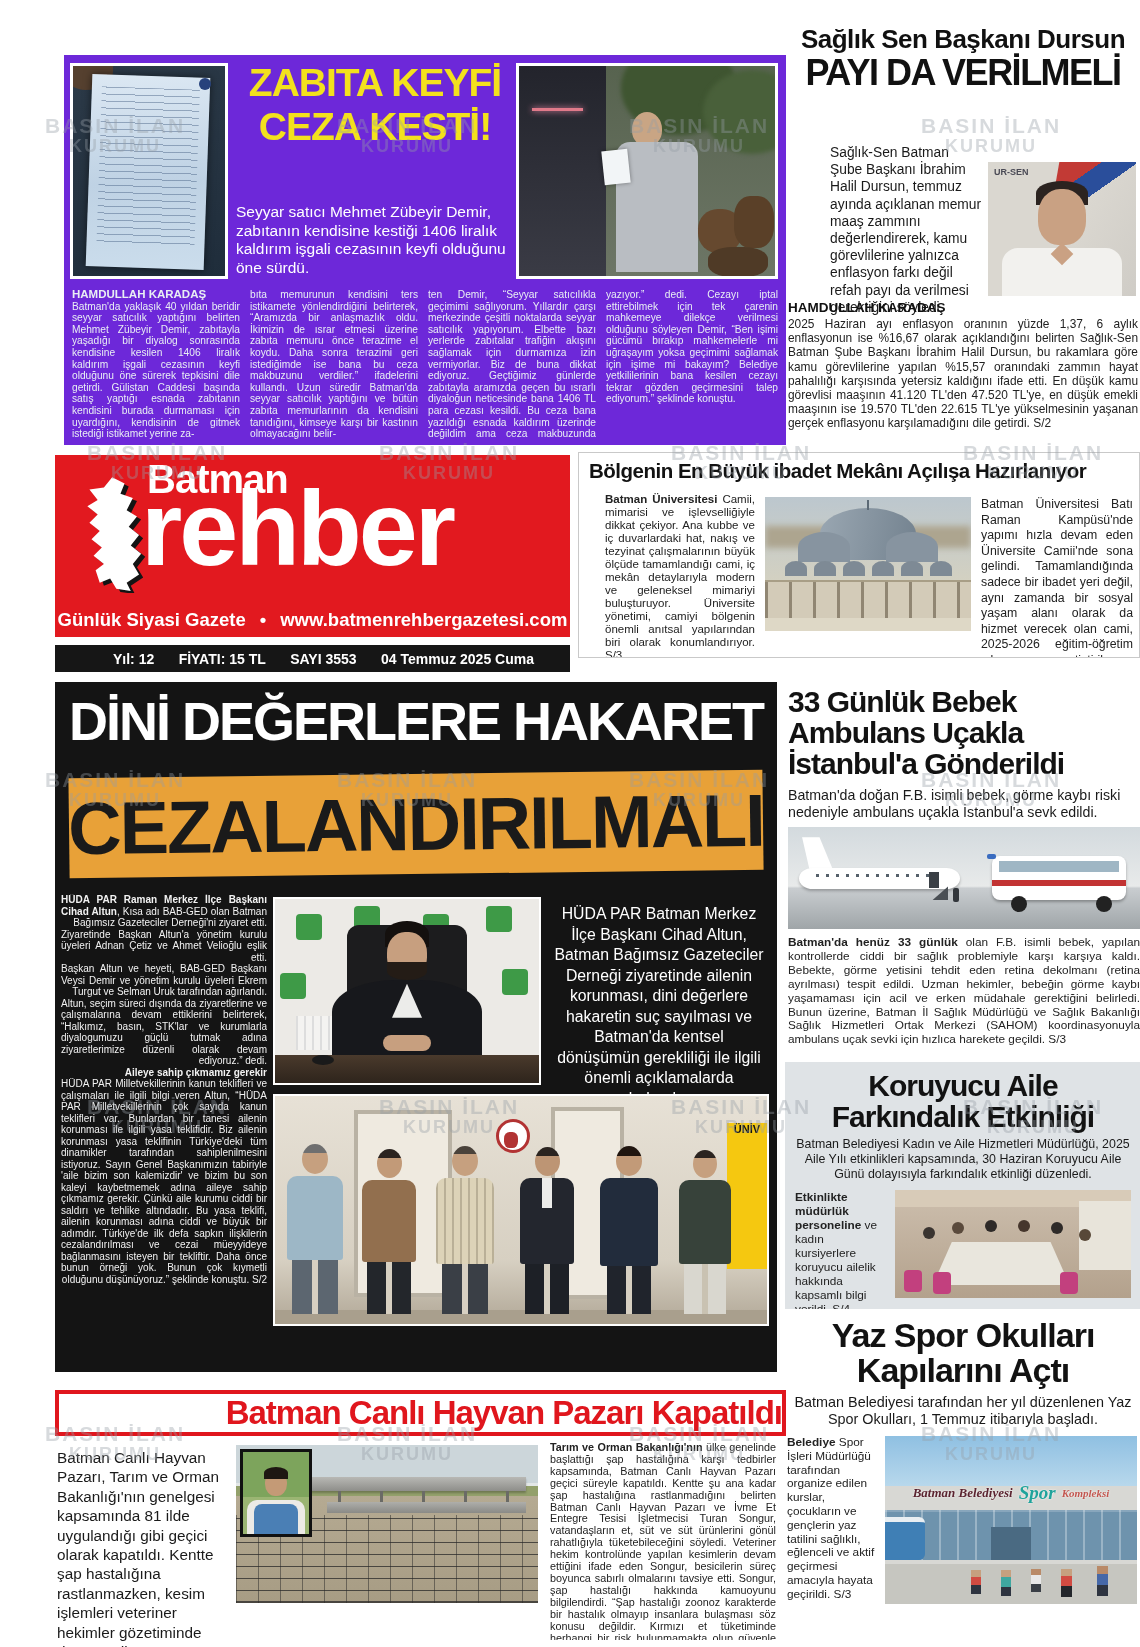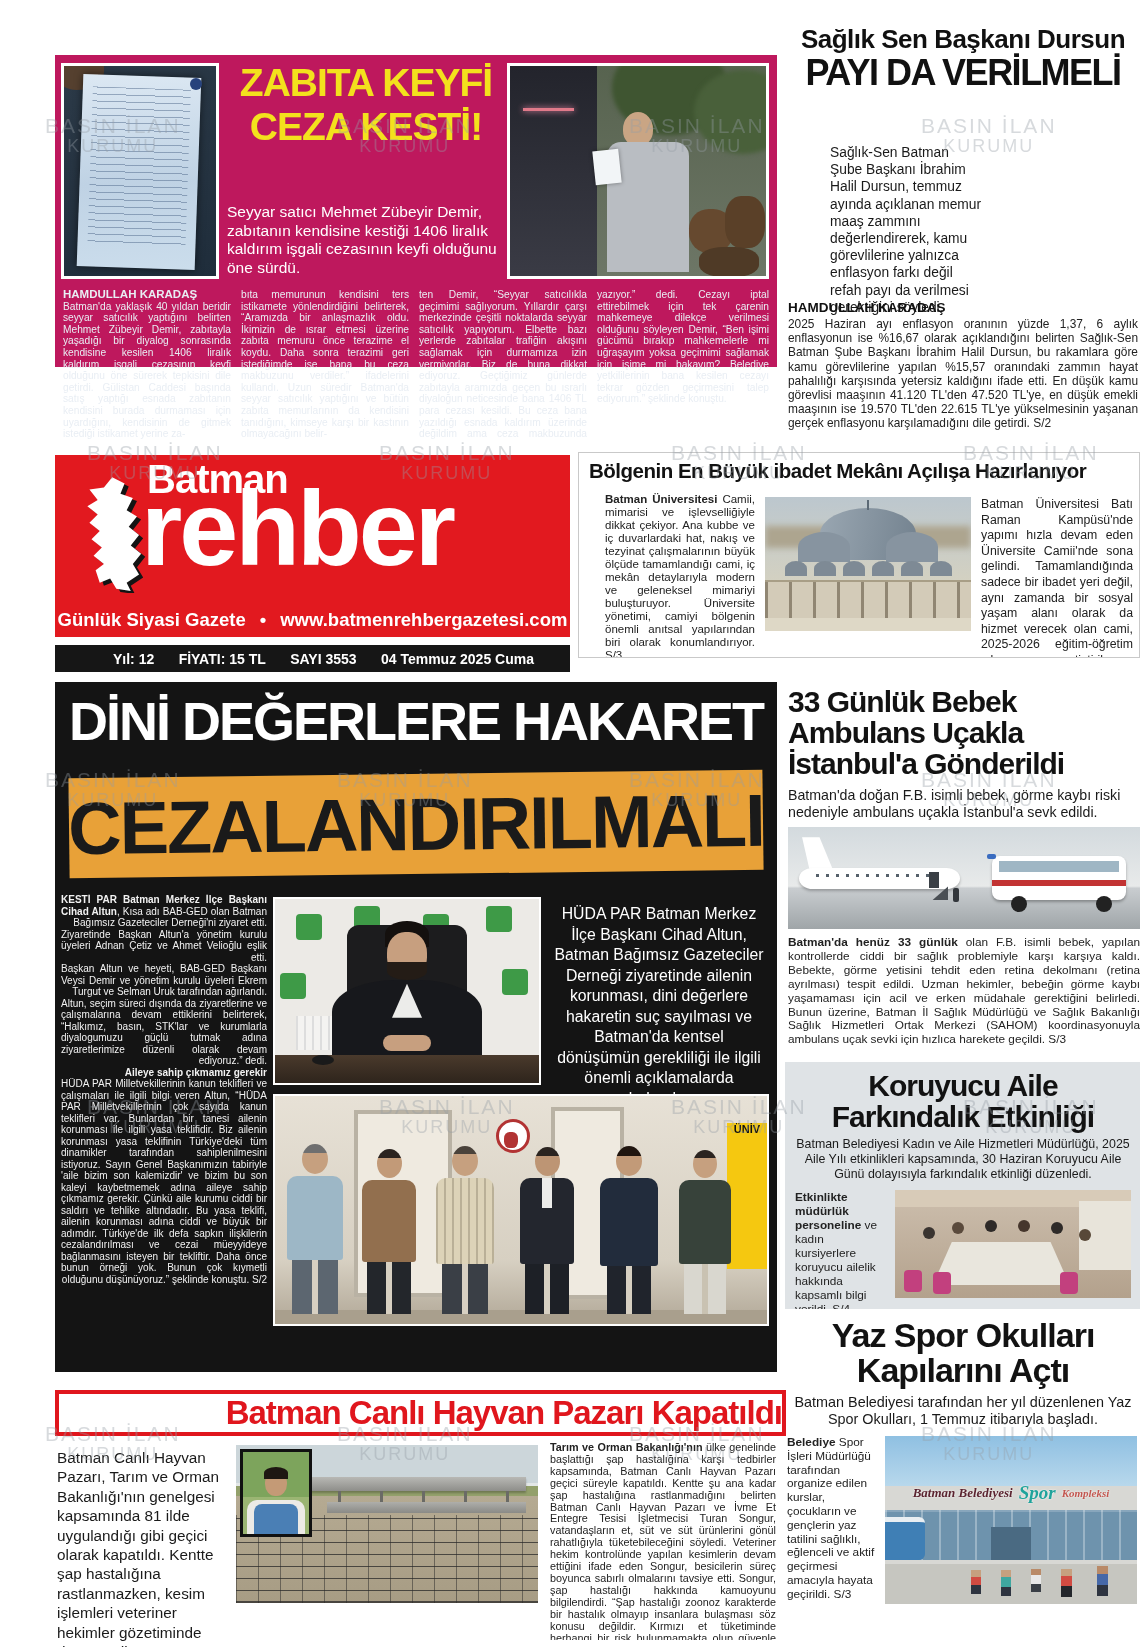"ZABITA KEYFİ" .regA { background: #be185d -> #6d28d9; height: 312px -> 390px; left: 55px -> 64px }
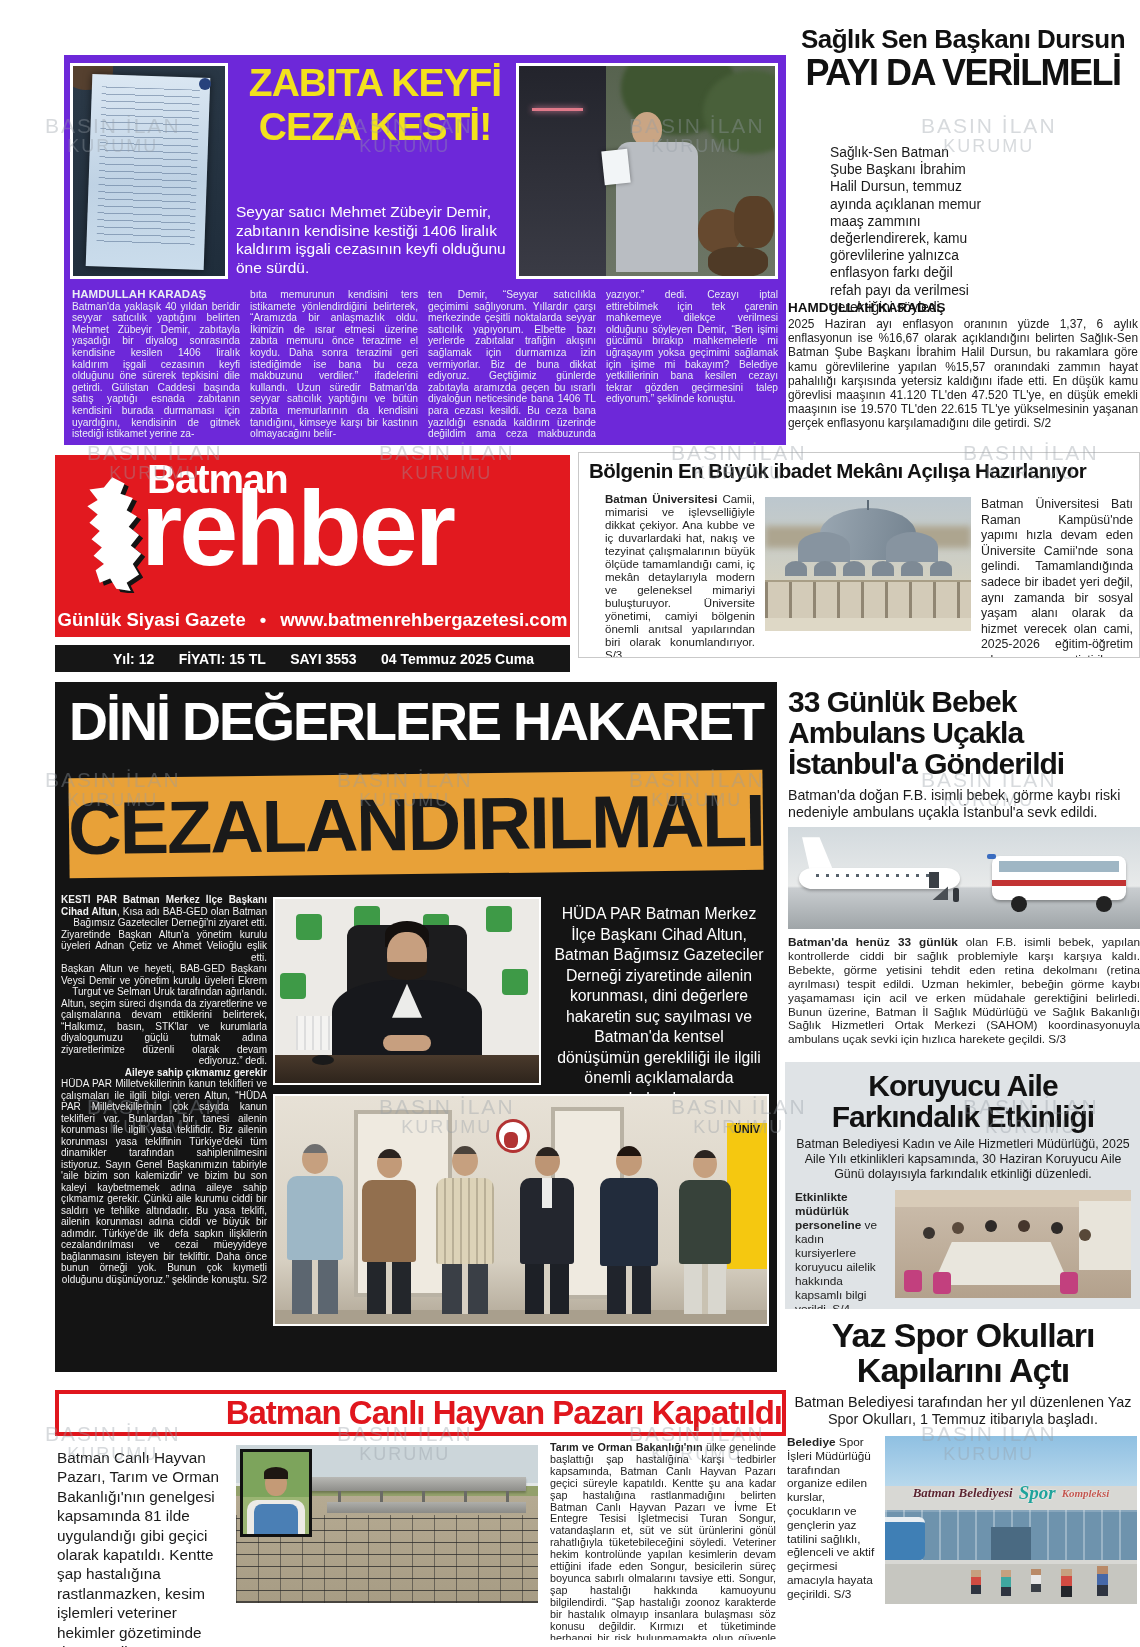"BASIN İLAN" .wm { font-weight: 400 -> 700 }
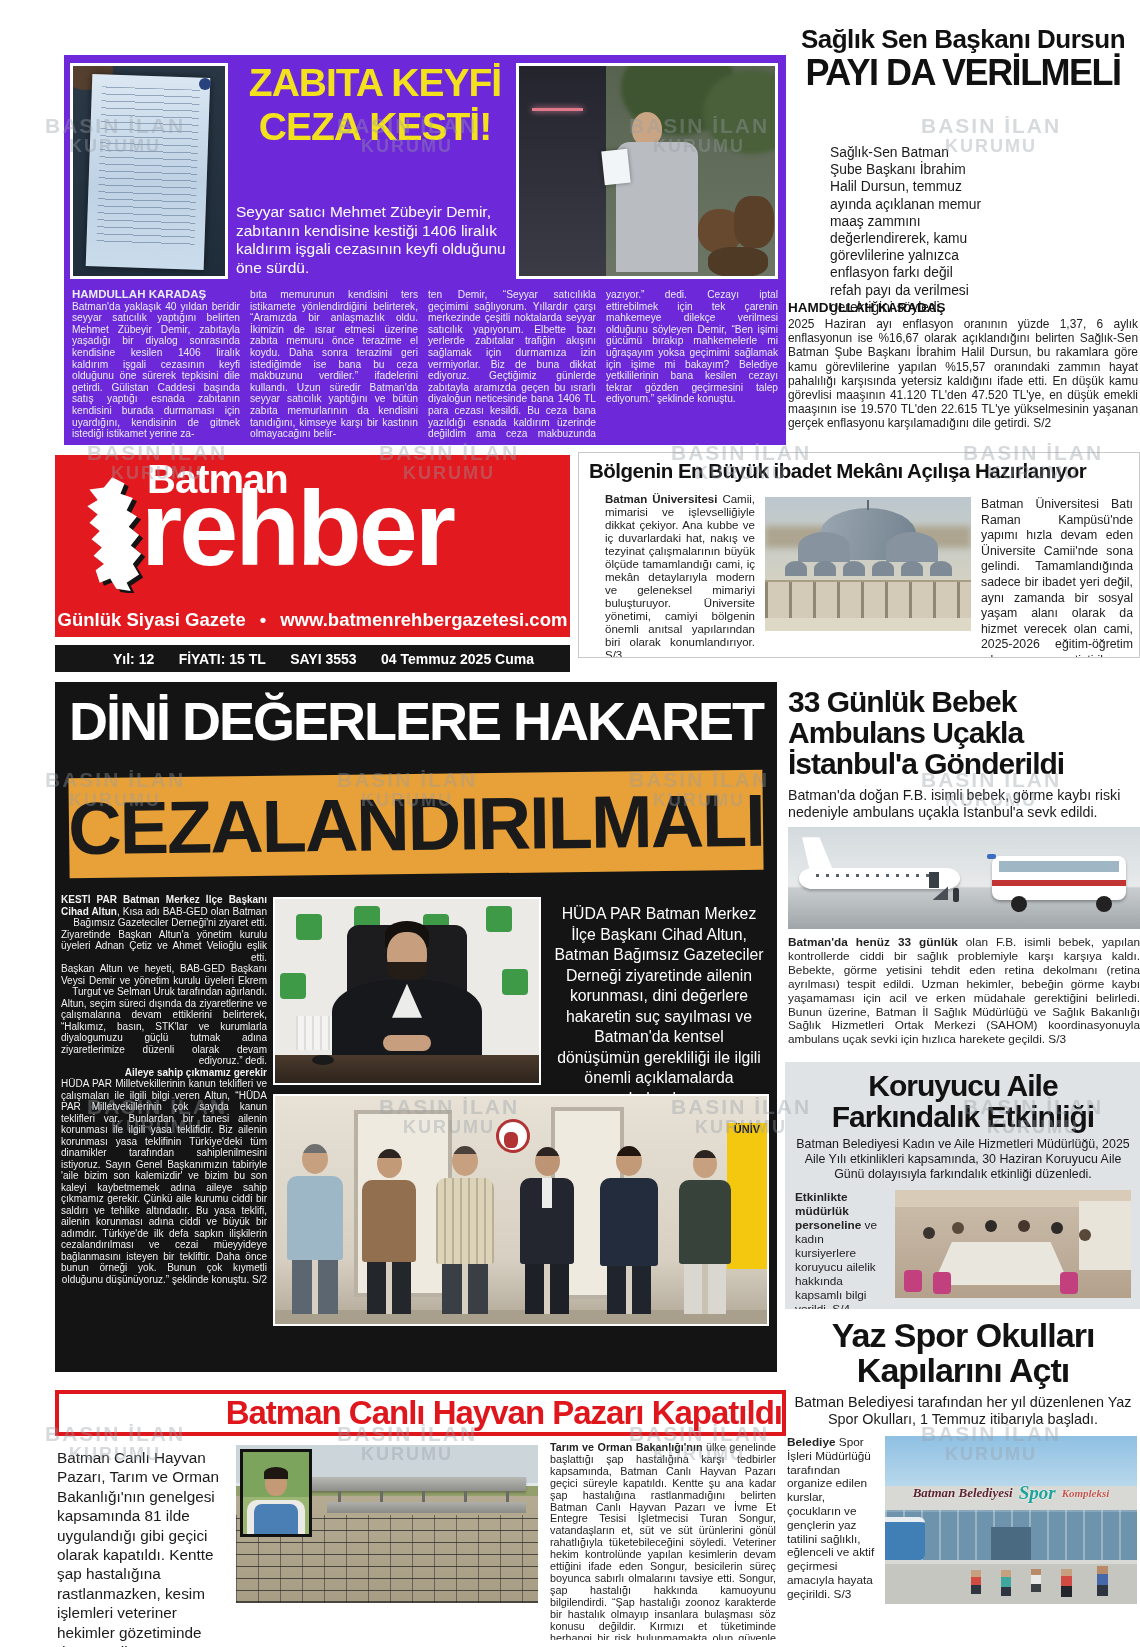"UR-SEN" div.ph { html: none -> <div> <div></div> <div>UR-SEN</div> <div></div> <div></div> <div></div> <div></div> </div> }
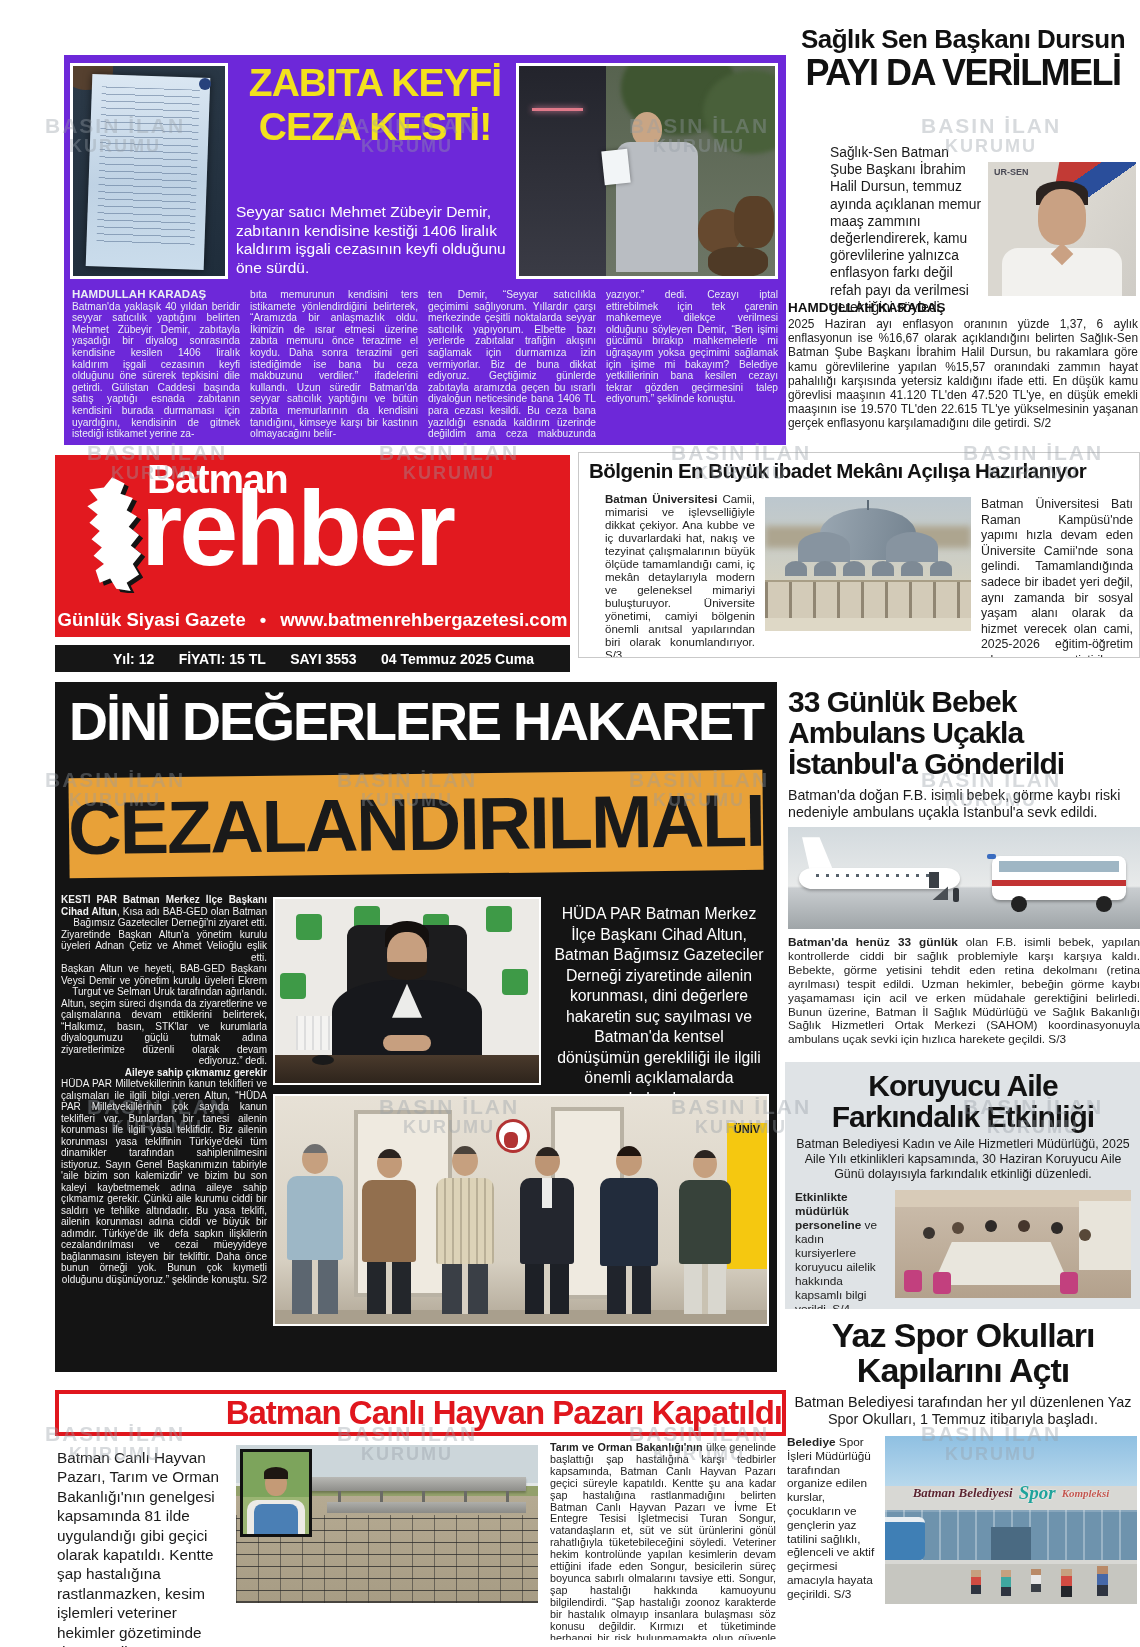"KESTİ PAR Batman Merkez İlçe" b { text: KESTİ PAR Batman -> HÜDA PAR Raman }
